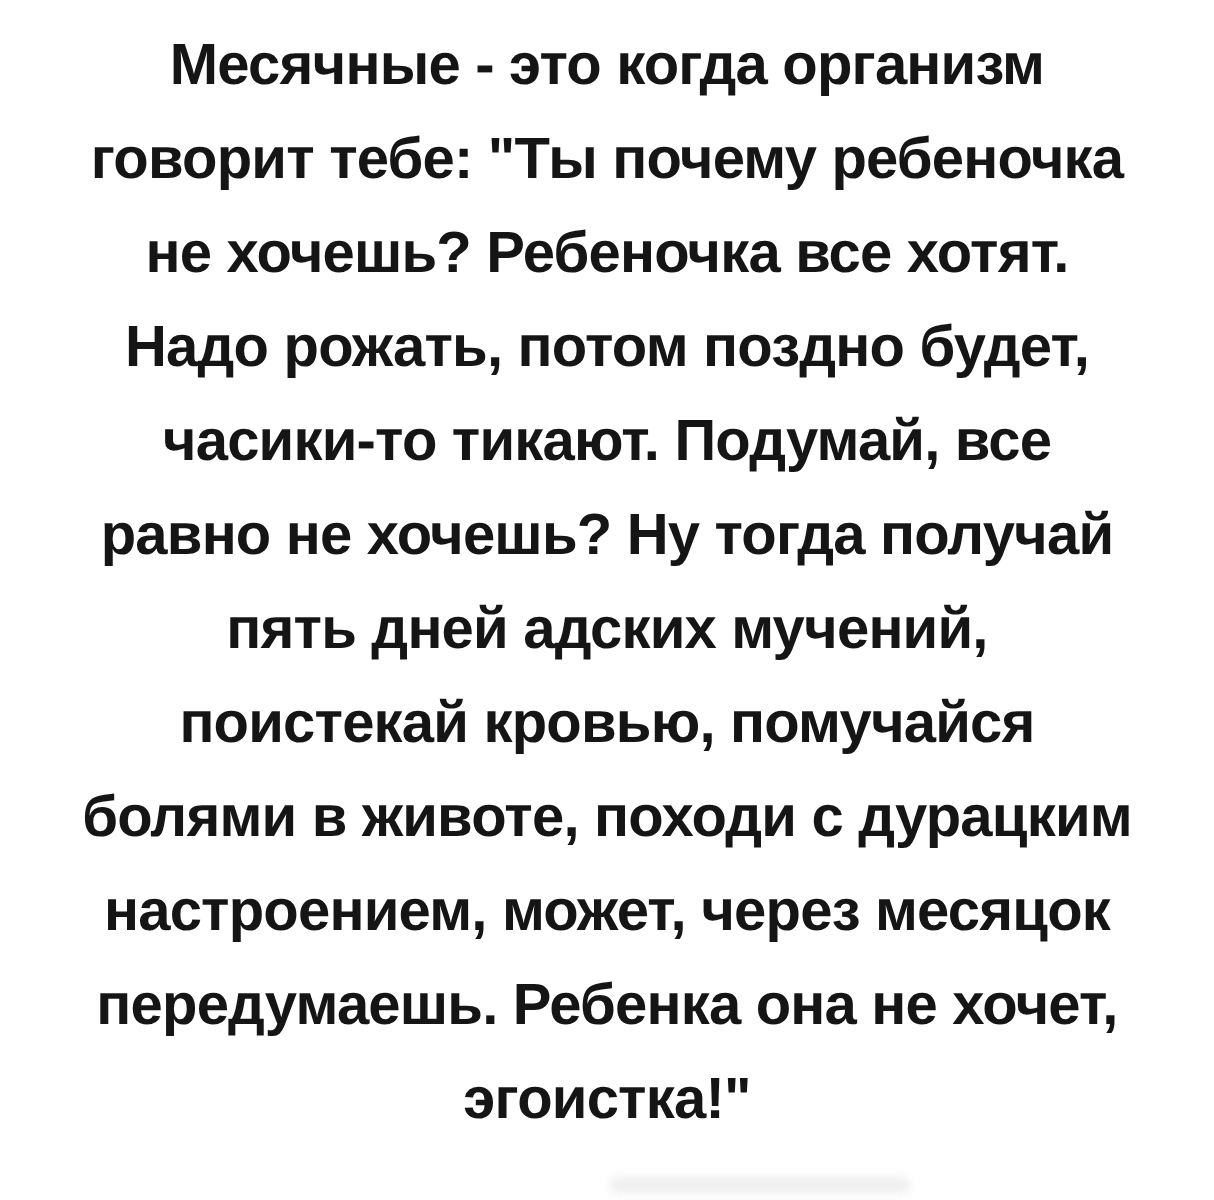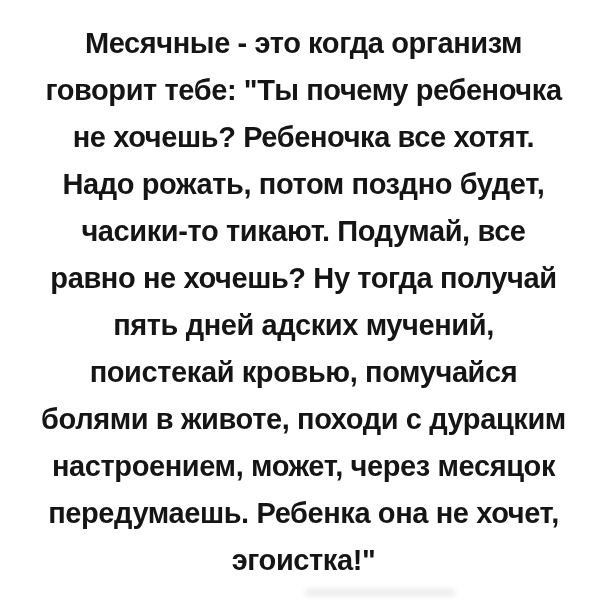"Месячные - это когда организм" .meme-wrap { padding-top: 20px -> 10px }
